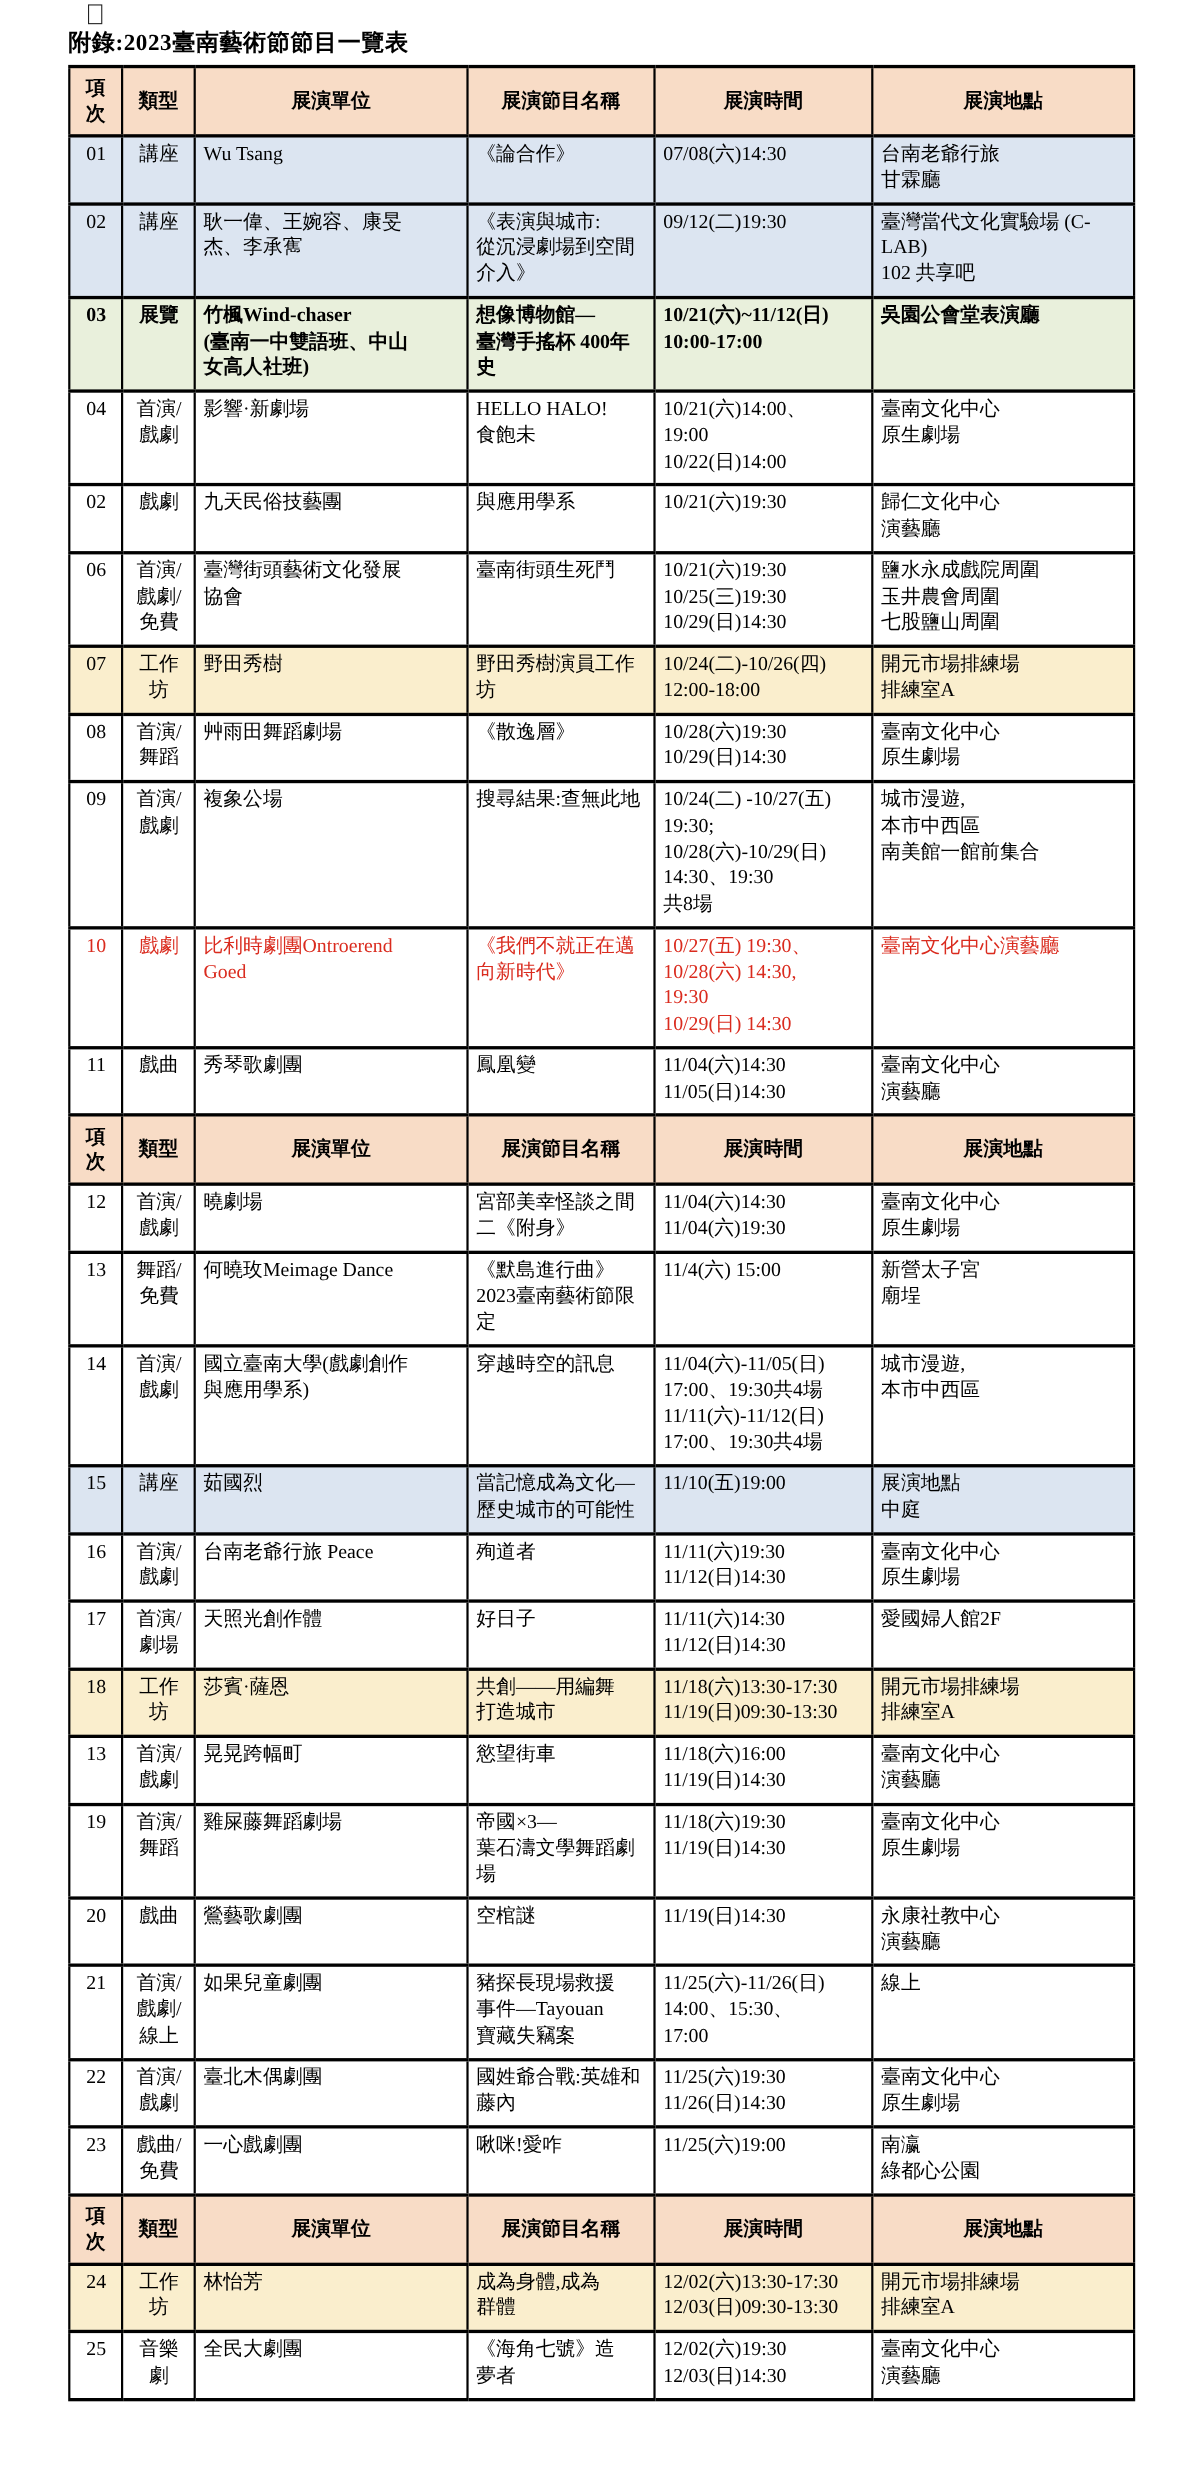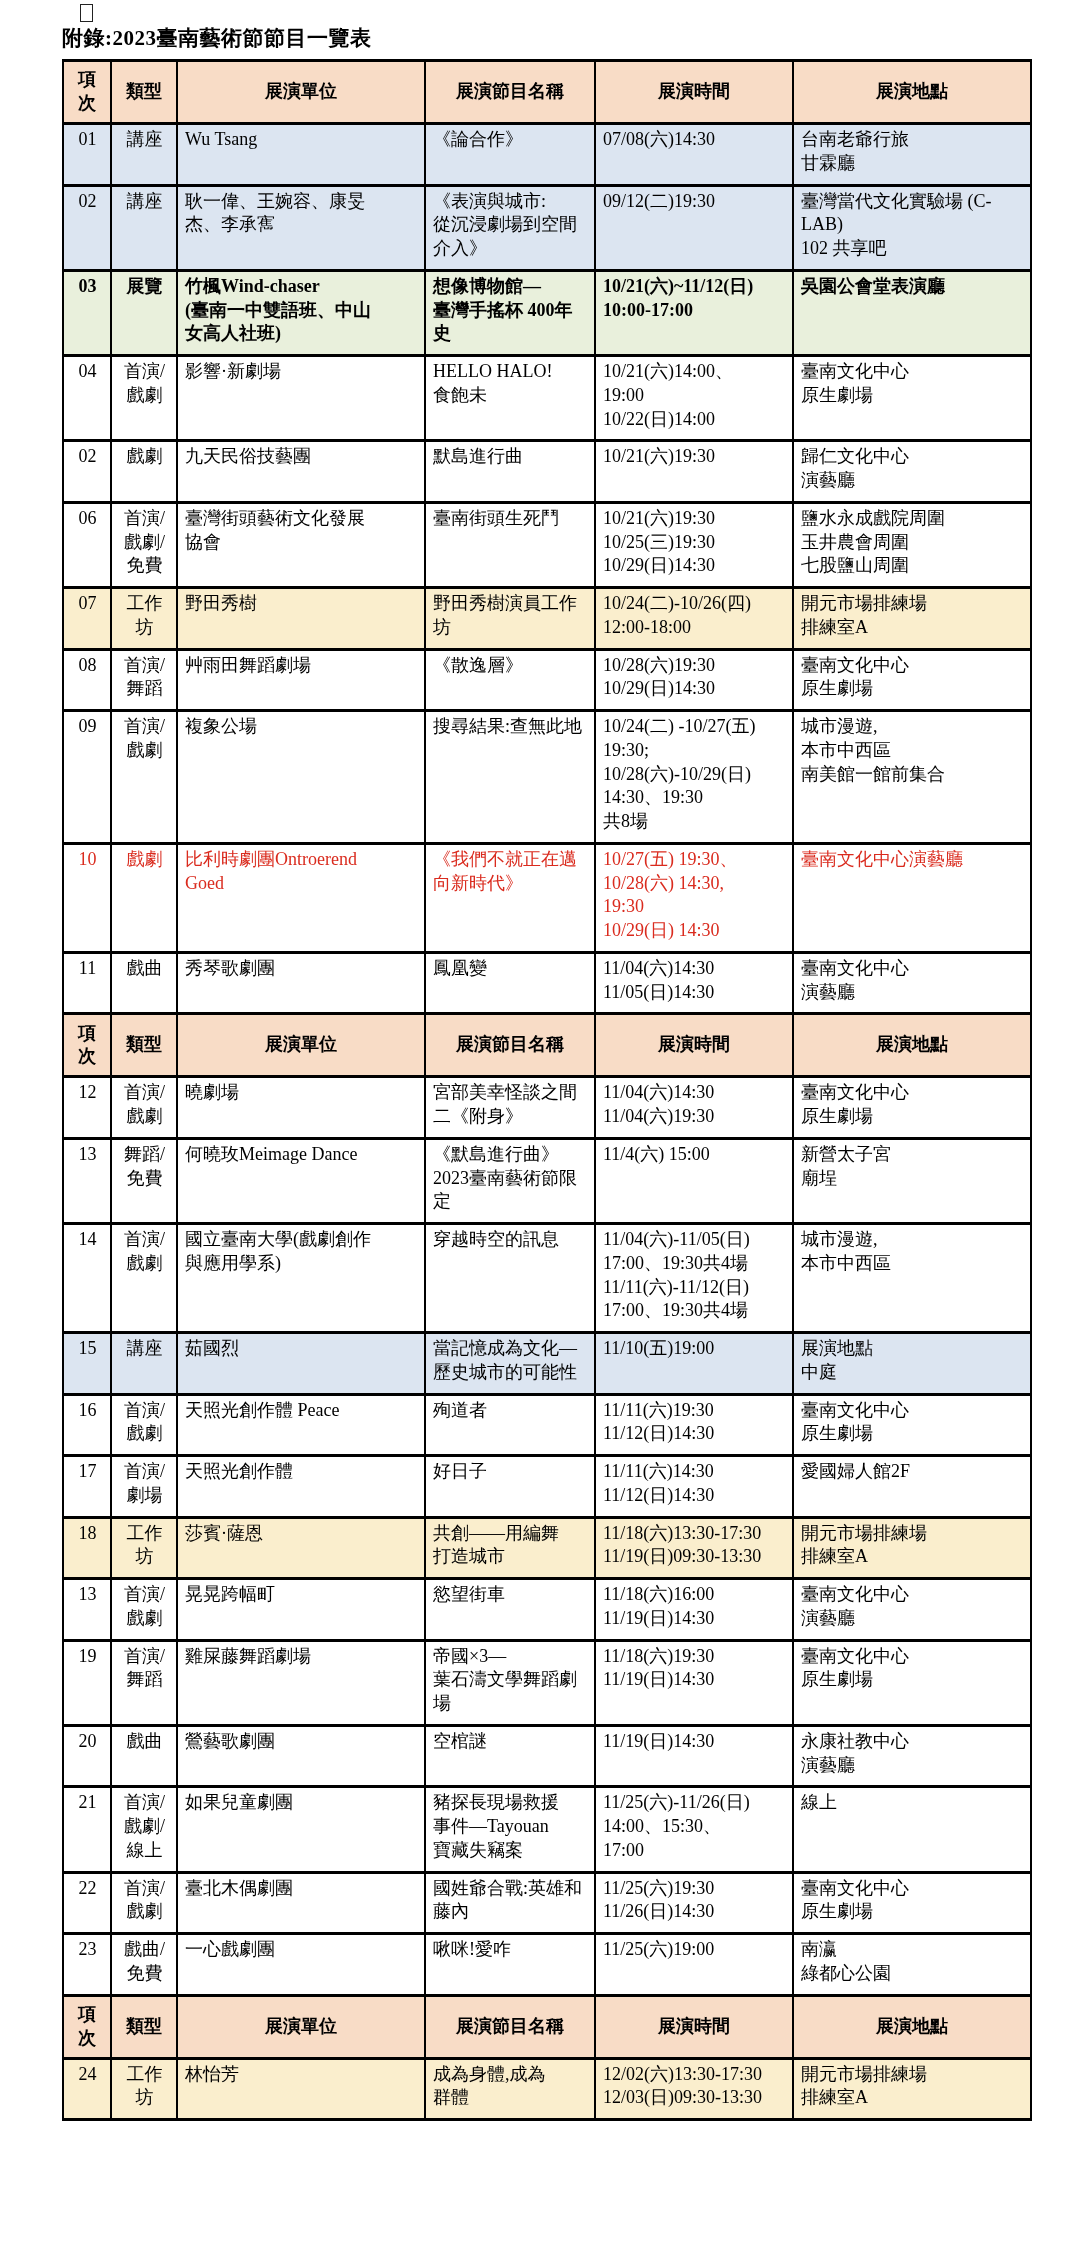"默島進行曲" td.col-name { text: 默島進行曲 -> 與應用學系 }
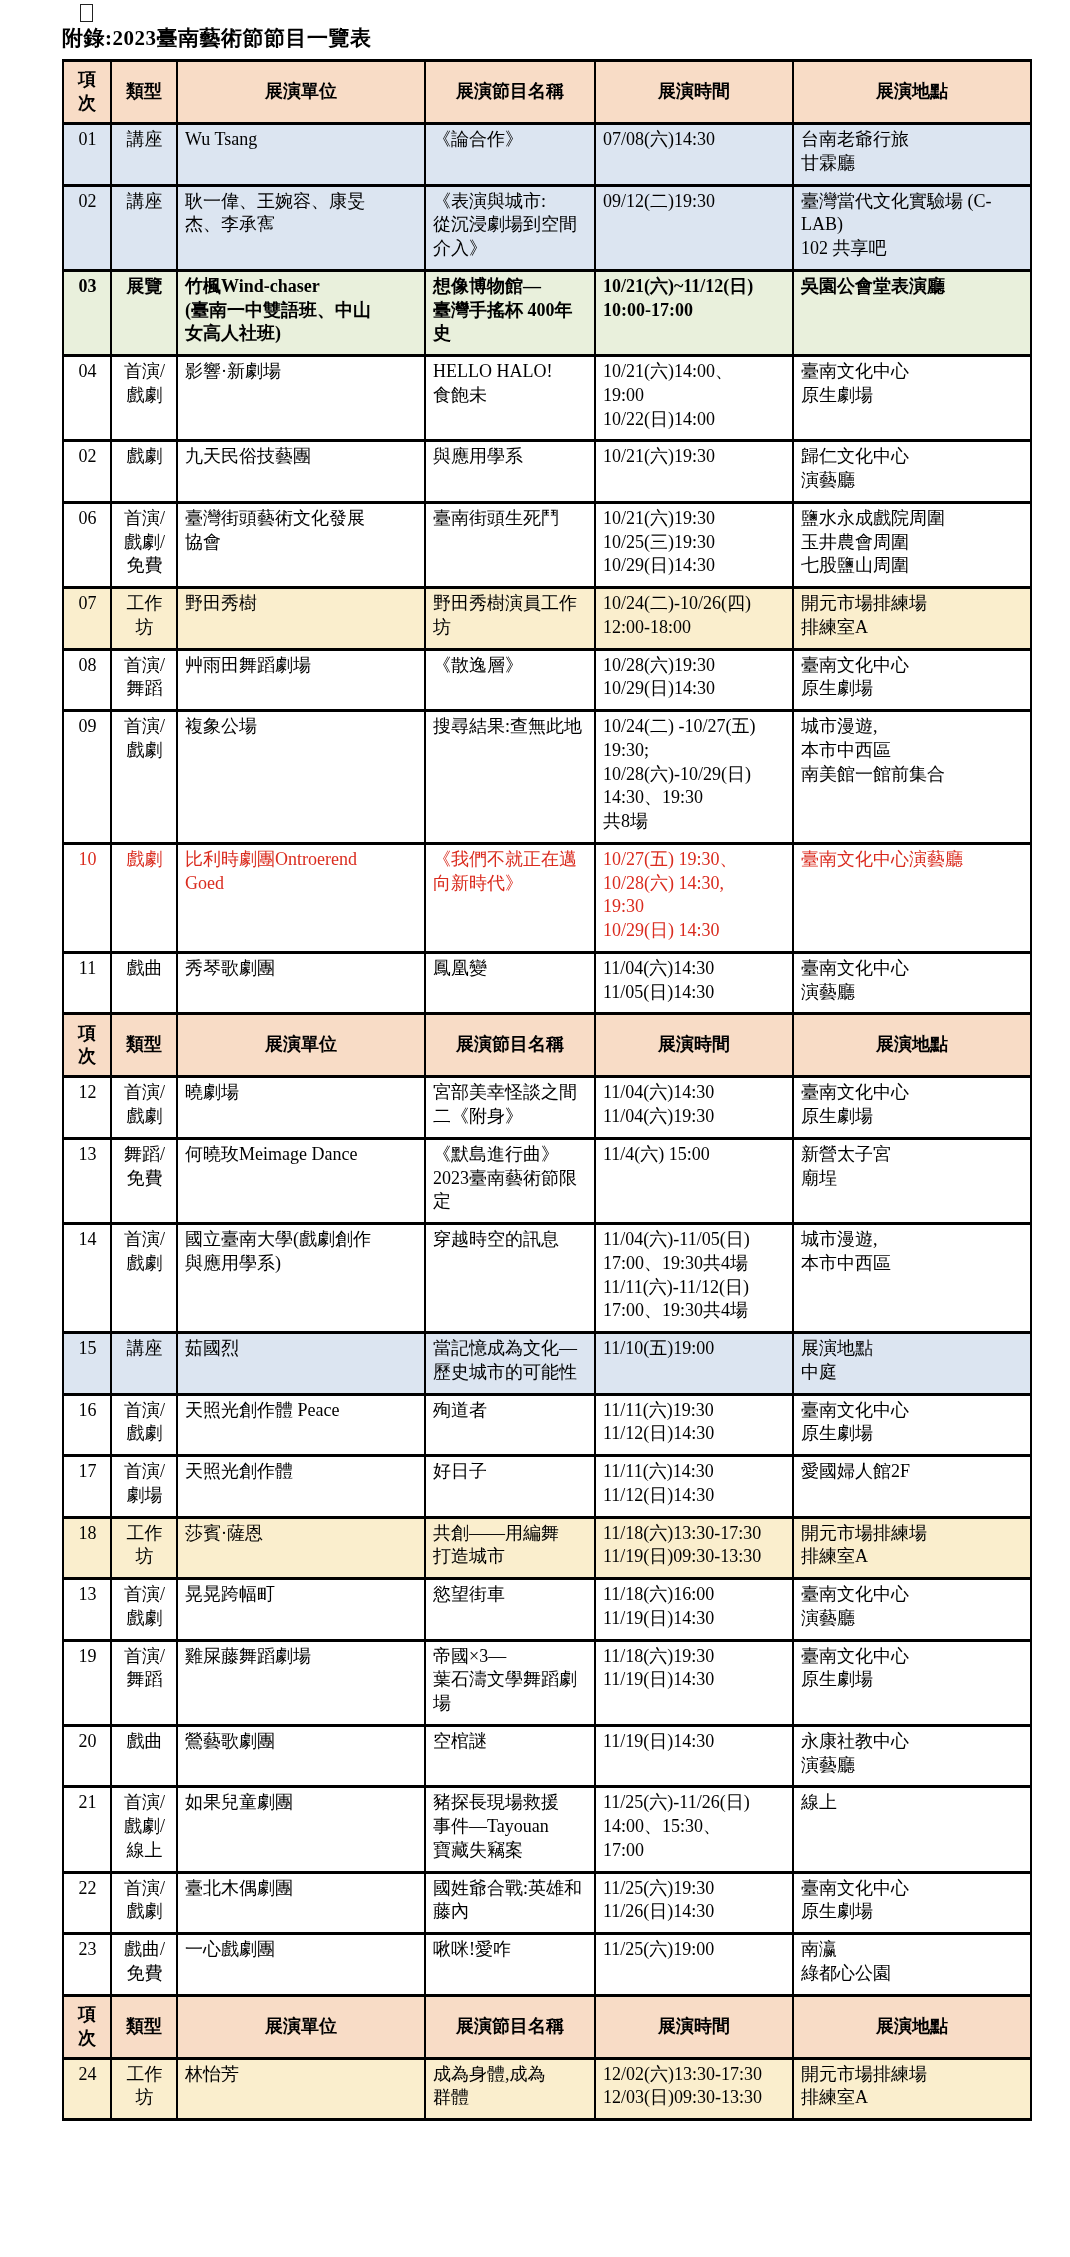"天照光創作體 Peace" td.col-unit { text: 天照光創作體 -> 台南老爺行旅 }
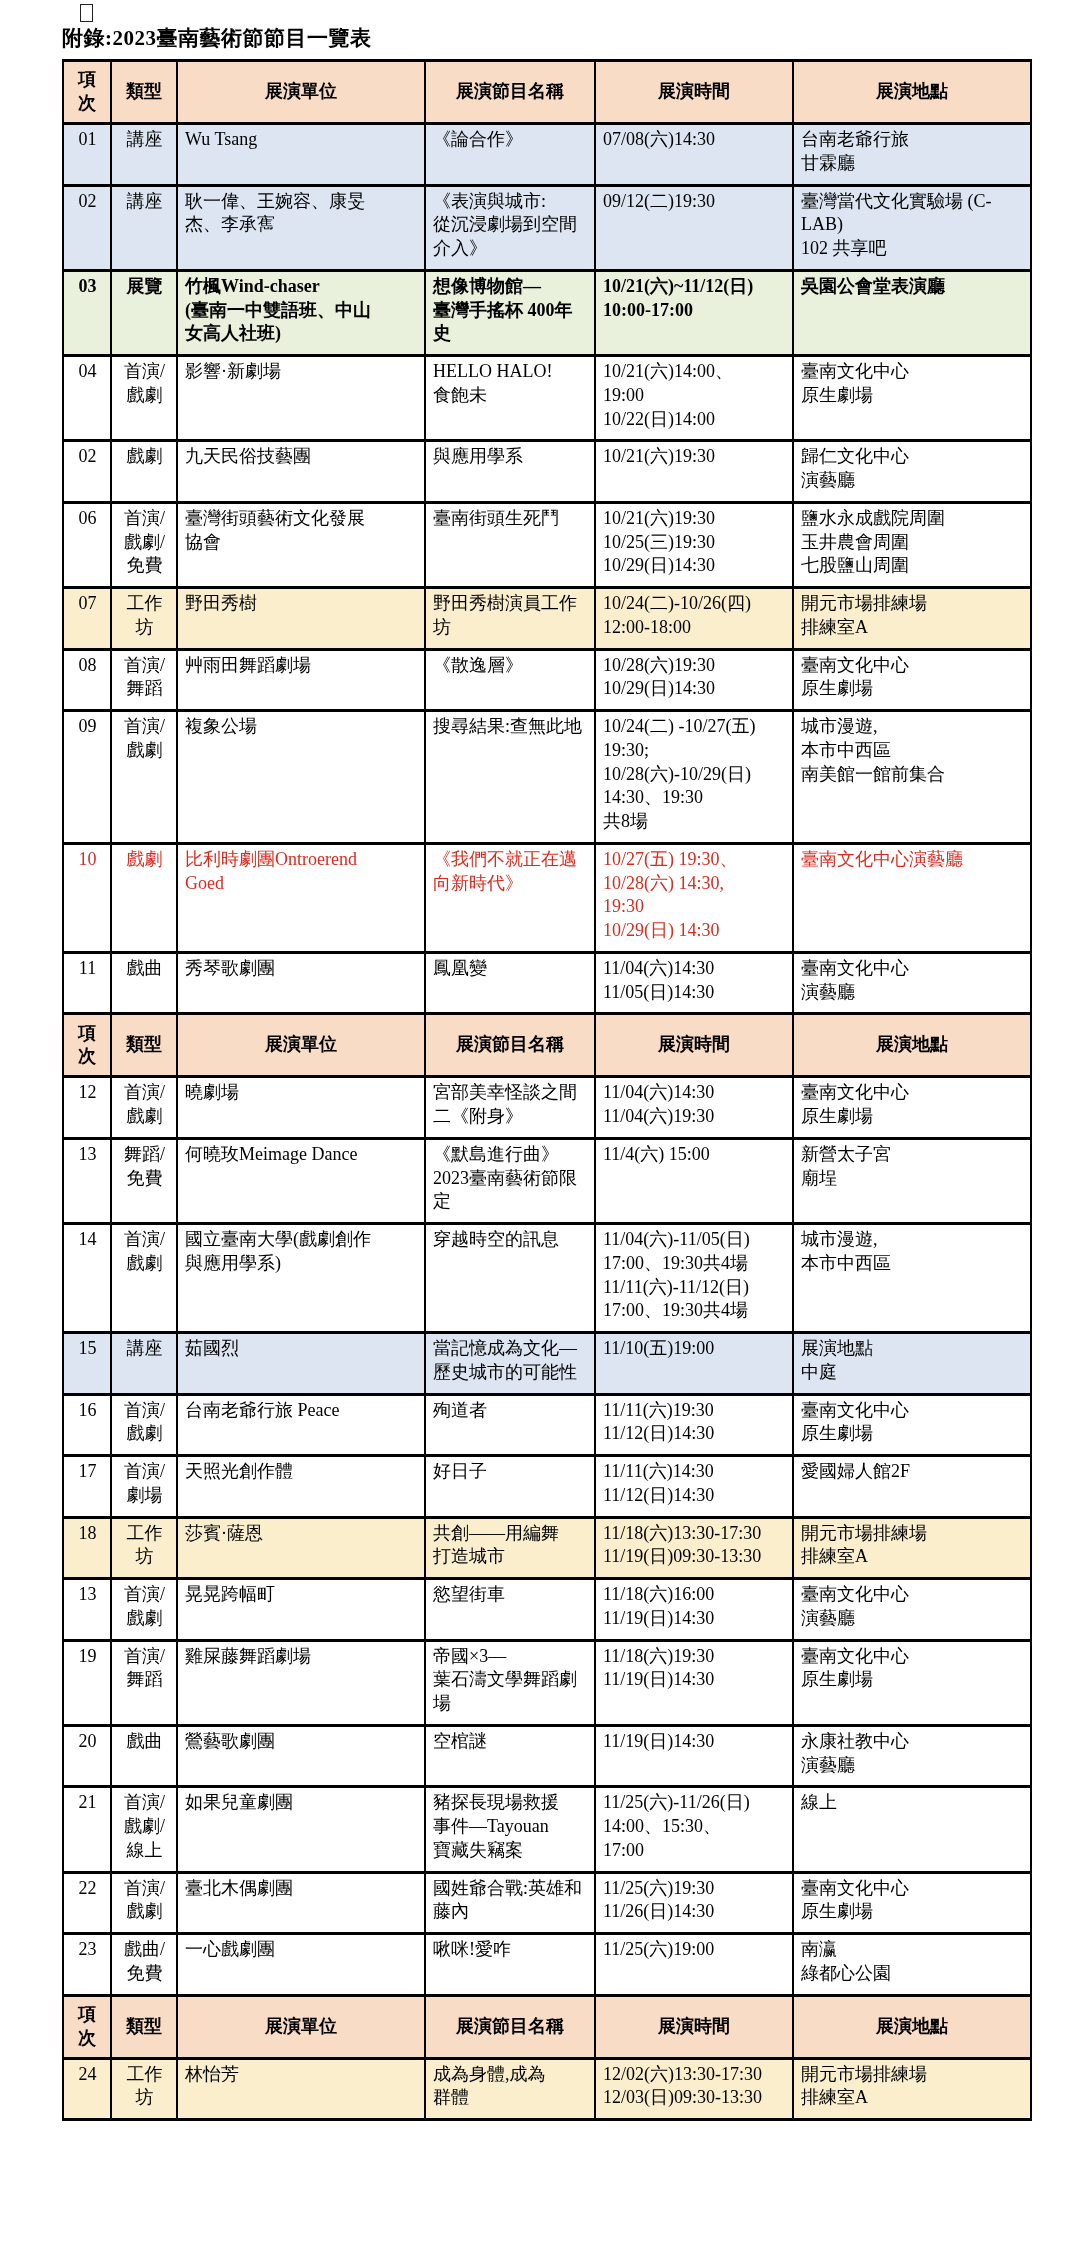"25" tr.row-white { html: none -> <tr> <td>25</td> <td>音樂 劇</td> <td>全民大劇團</td> <td>《海角七號》造 夢者</td> <td>12/02(六)19:30 12/03(日)14:30</td> <td>臺南文化中心 演藝廳</td> </tr> }
